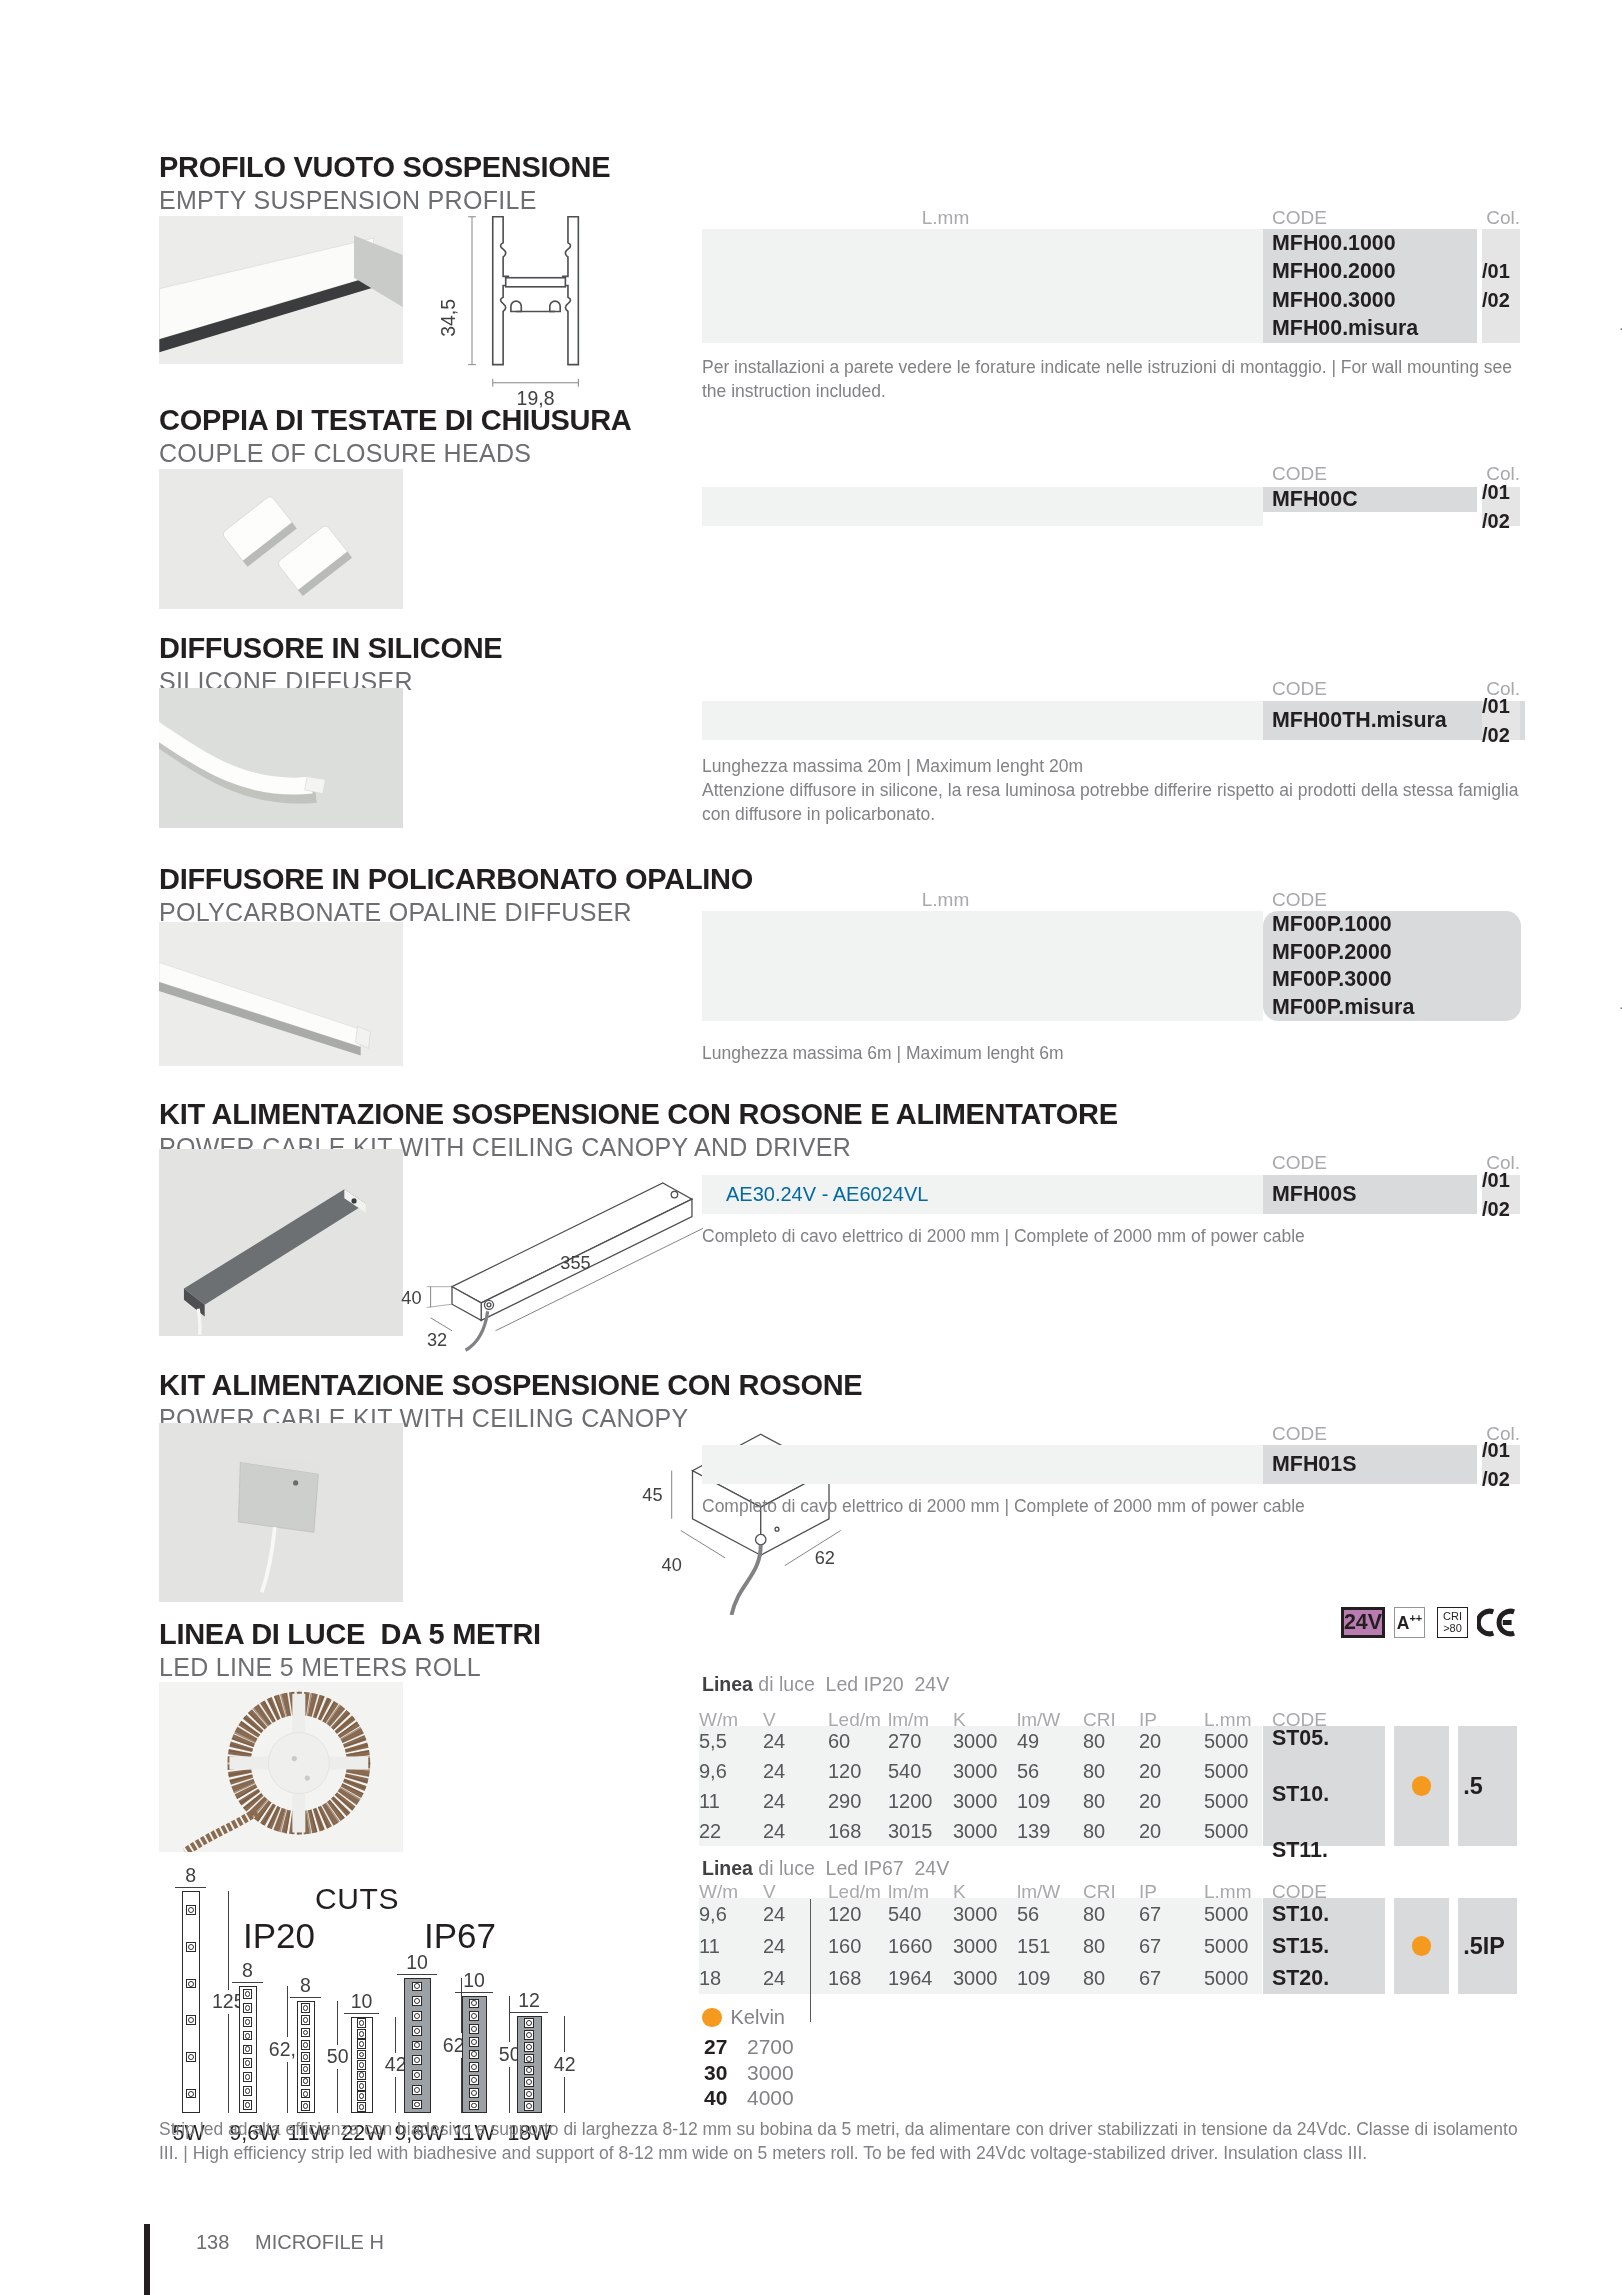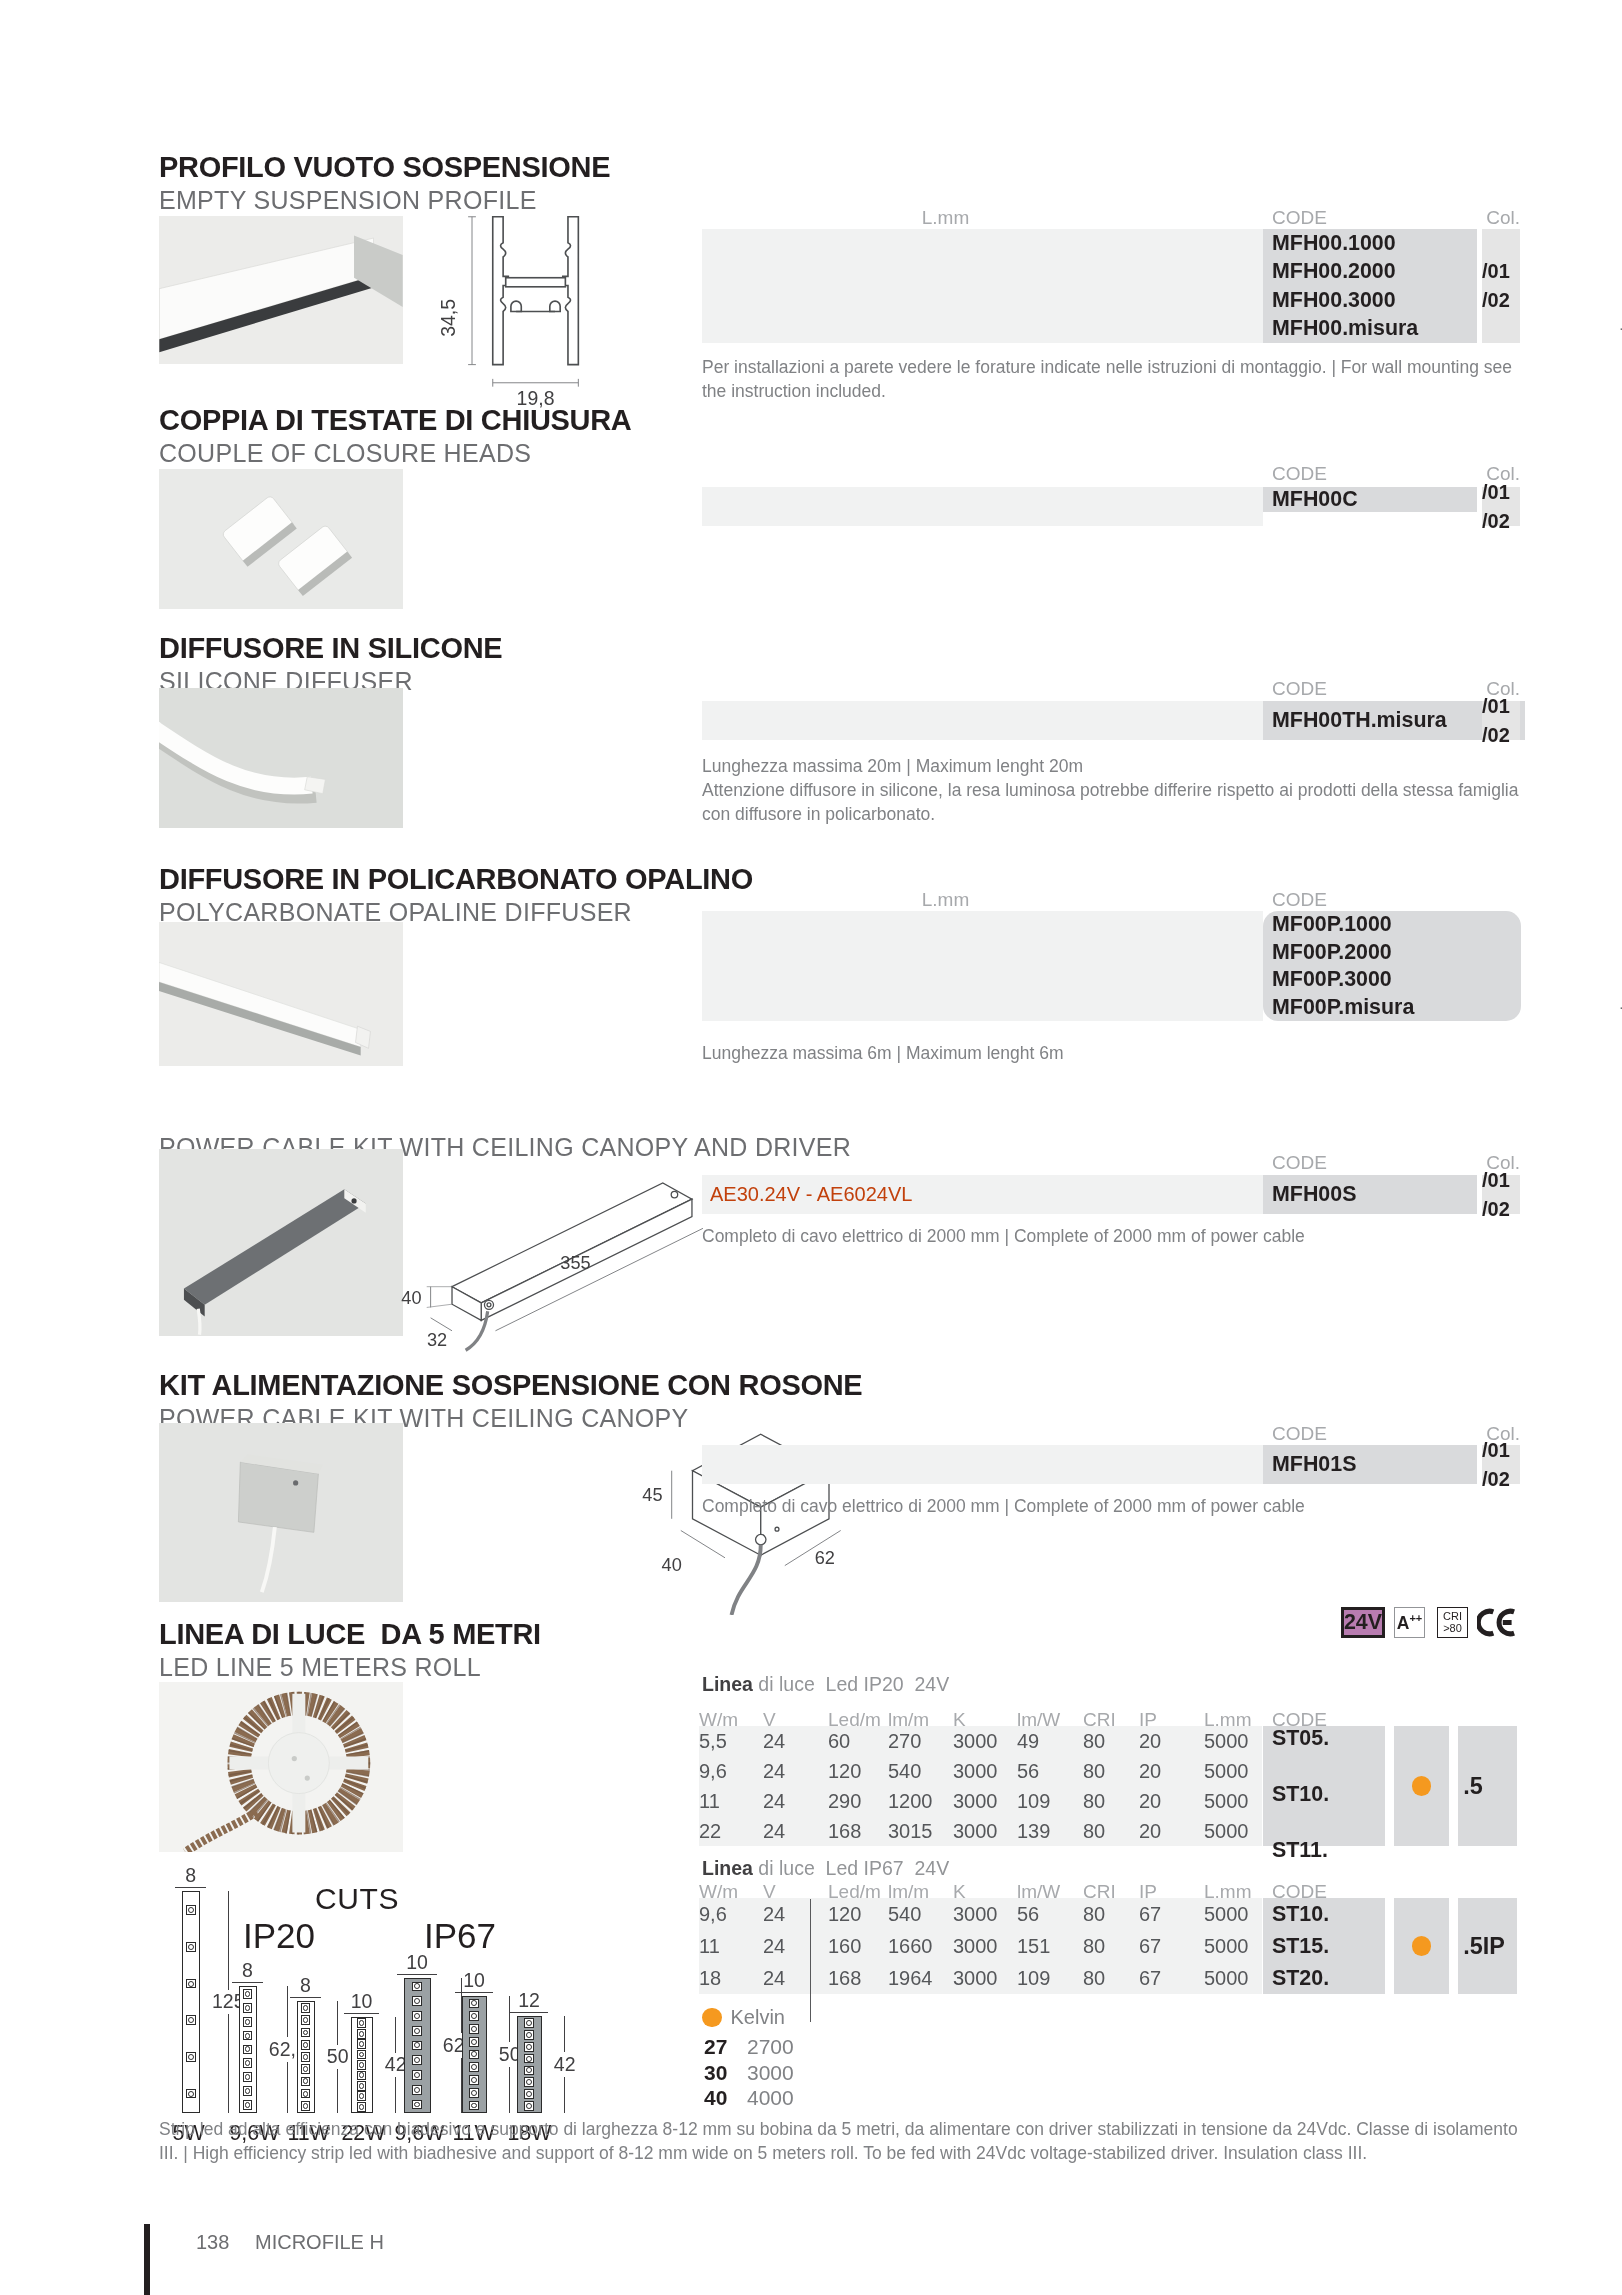"KIT ALIMENTAZIONE SOSPENSIONE CON ROSONE E" div.sec-title { html: none -> <div>KIT ALIMENTAZIONE SOSPENSIONE CON ROSONE E ALIMENTATORE</div> }
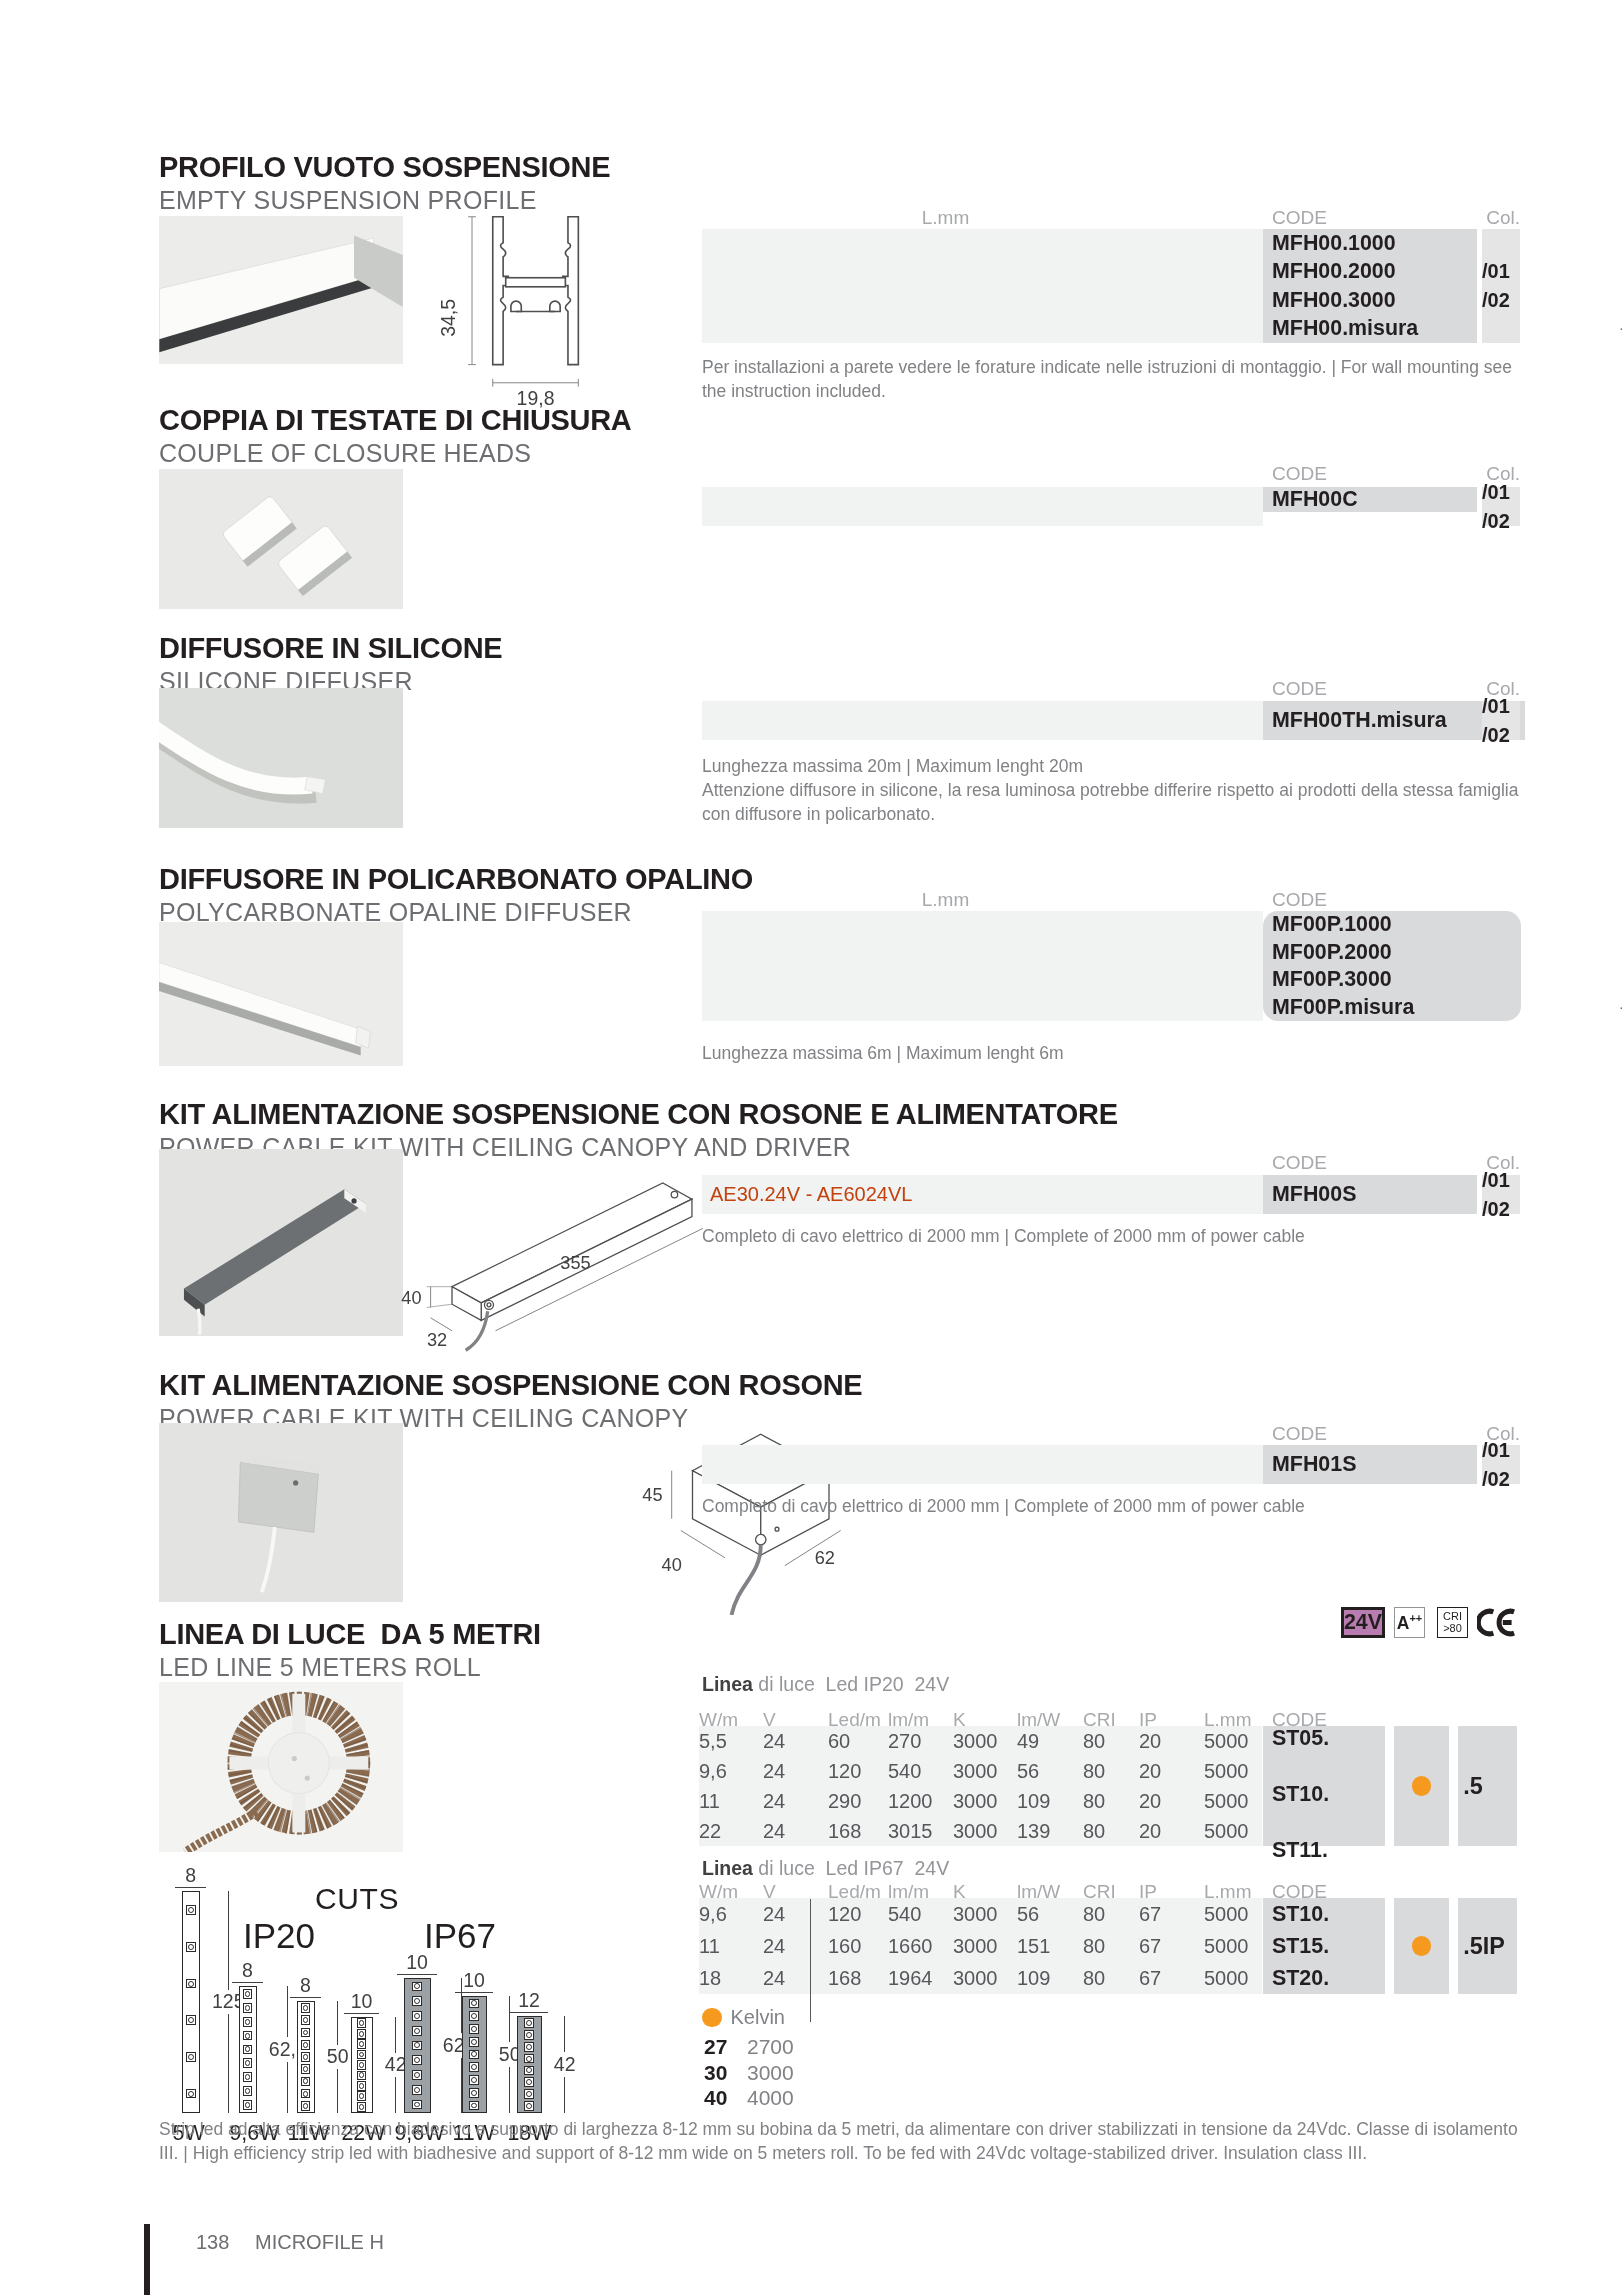"AE30.24V - AE6024VL" .desc-text { color: #c2410c -> #0369a1; padding-left: 8px -> 24px }
